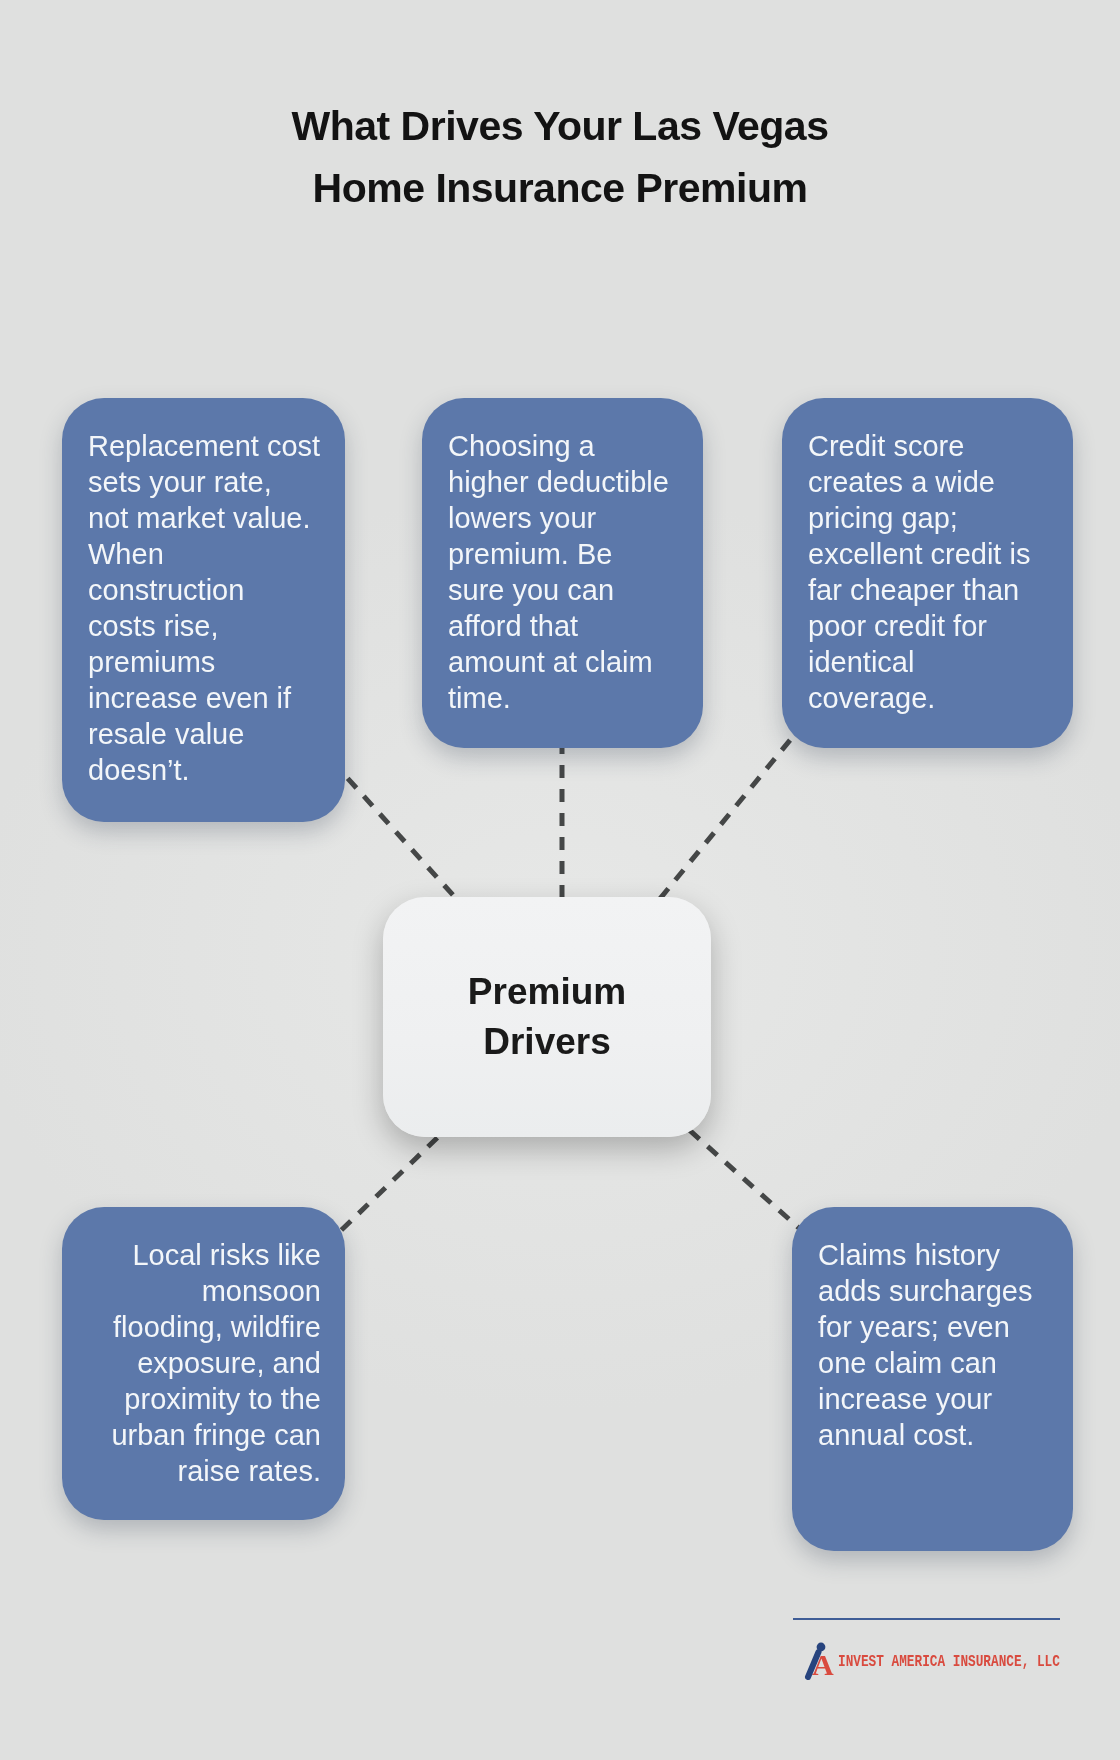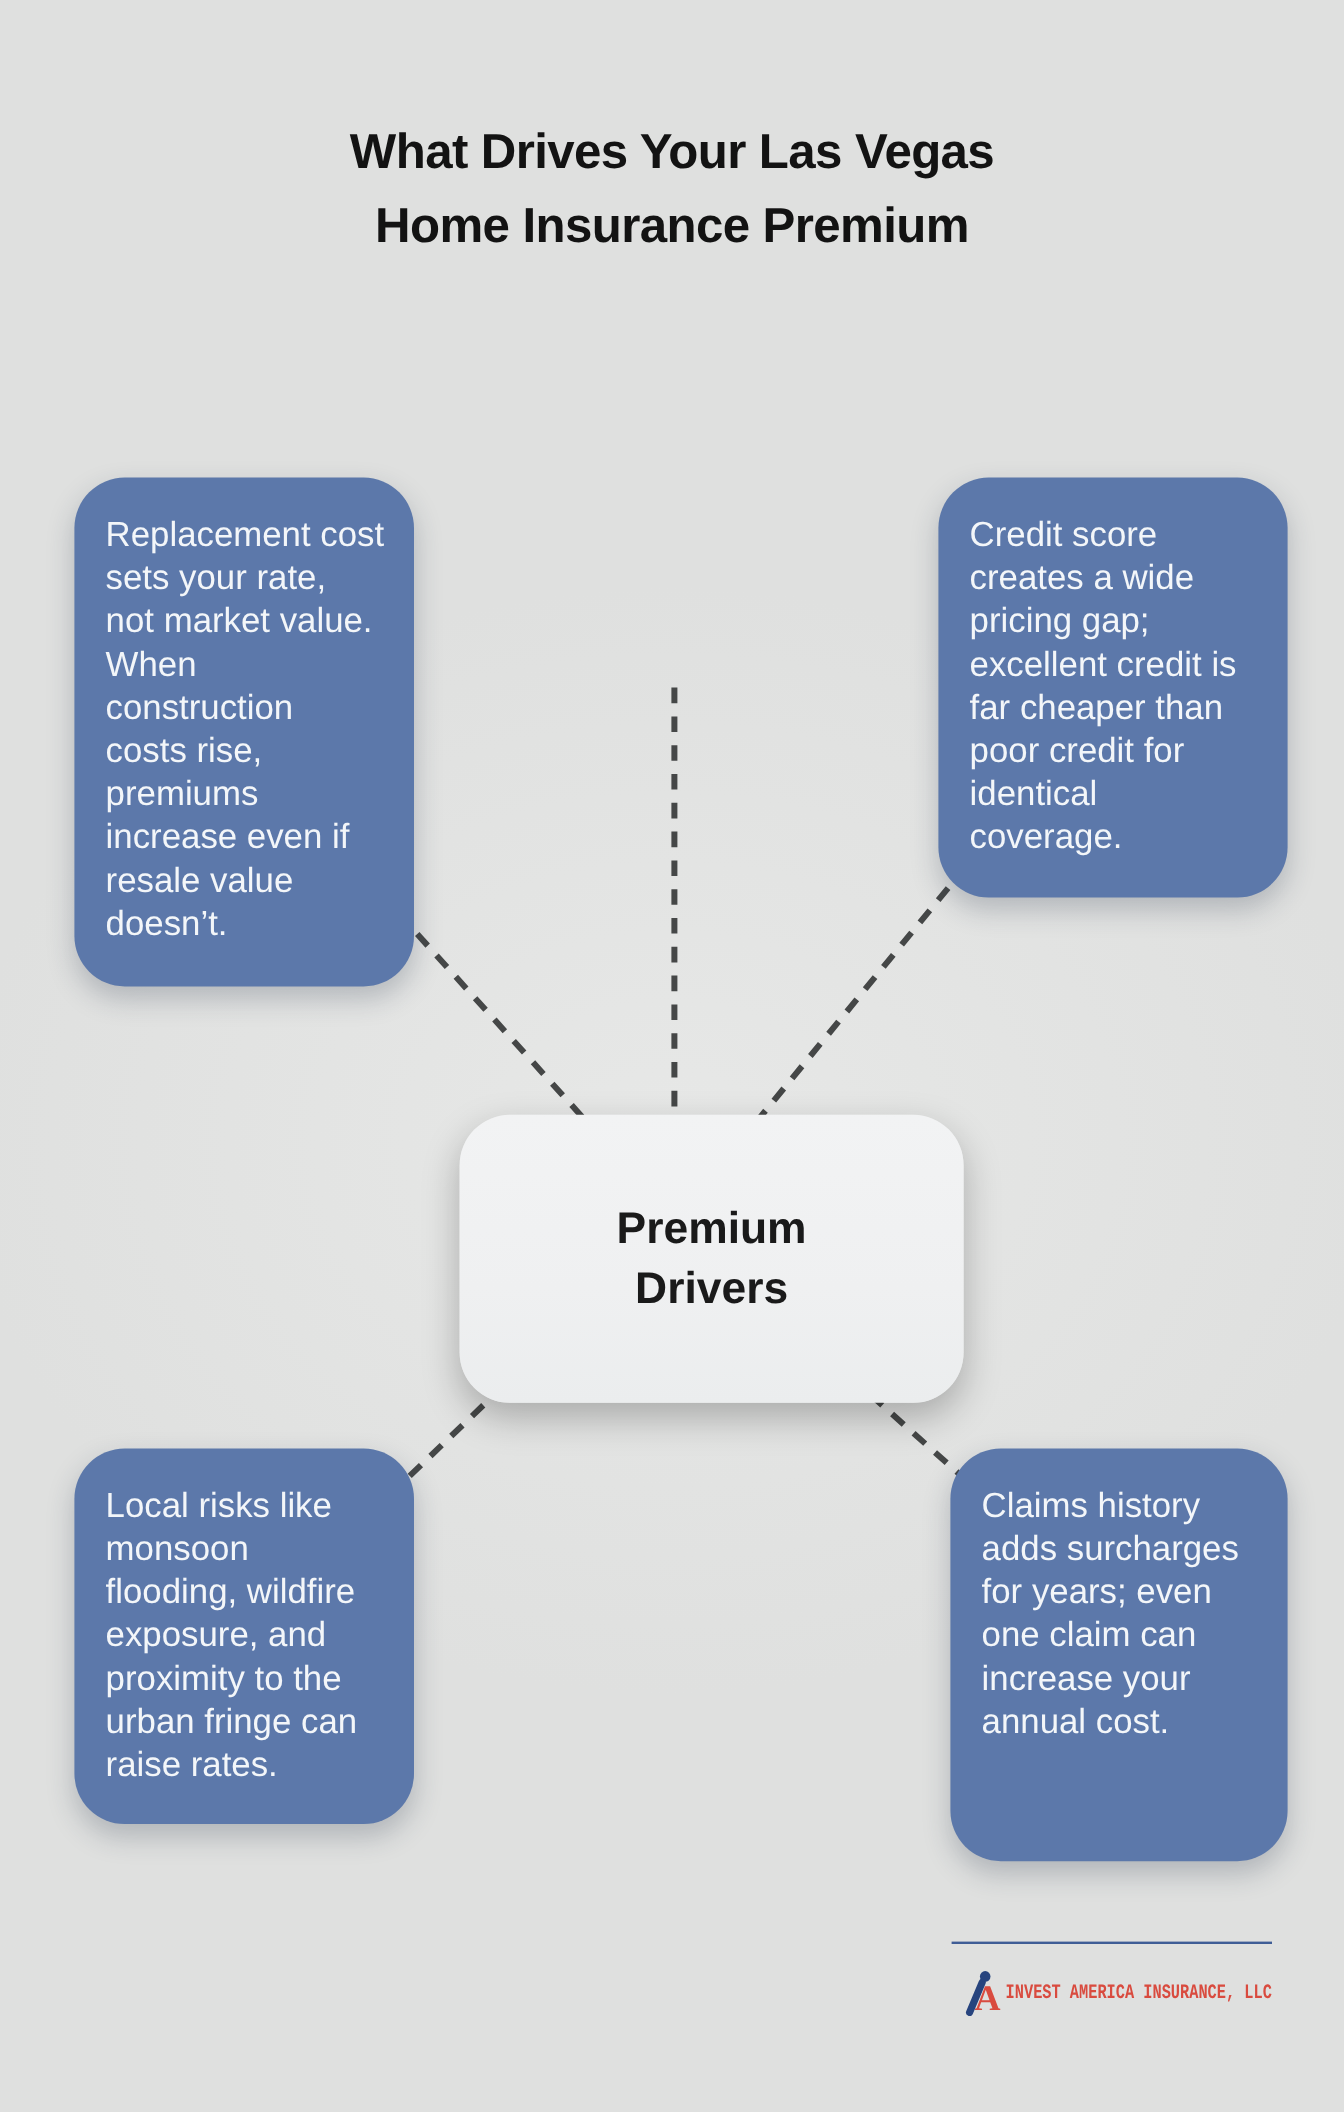"Choosing a" div.factor { html: none -> <div>Choosing a higher deductible lowers your premium. Be sure you can afford that amount at claim time.</div> }
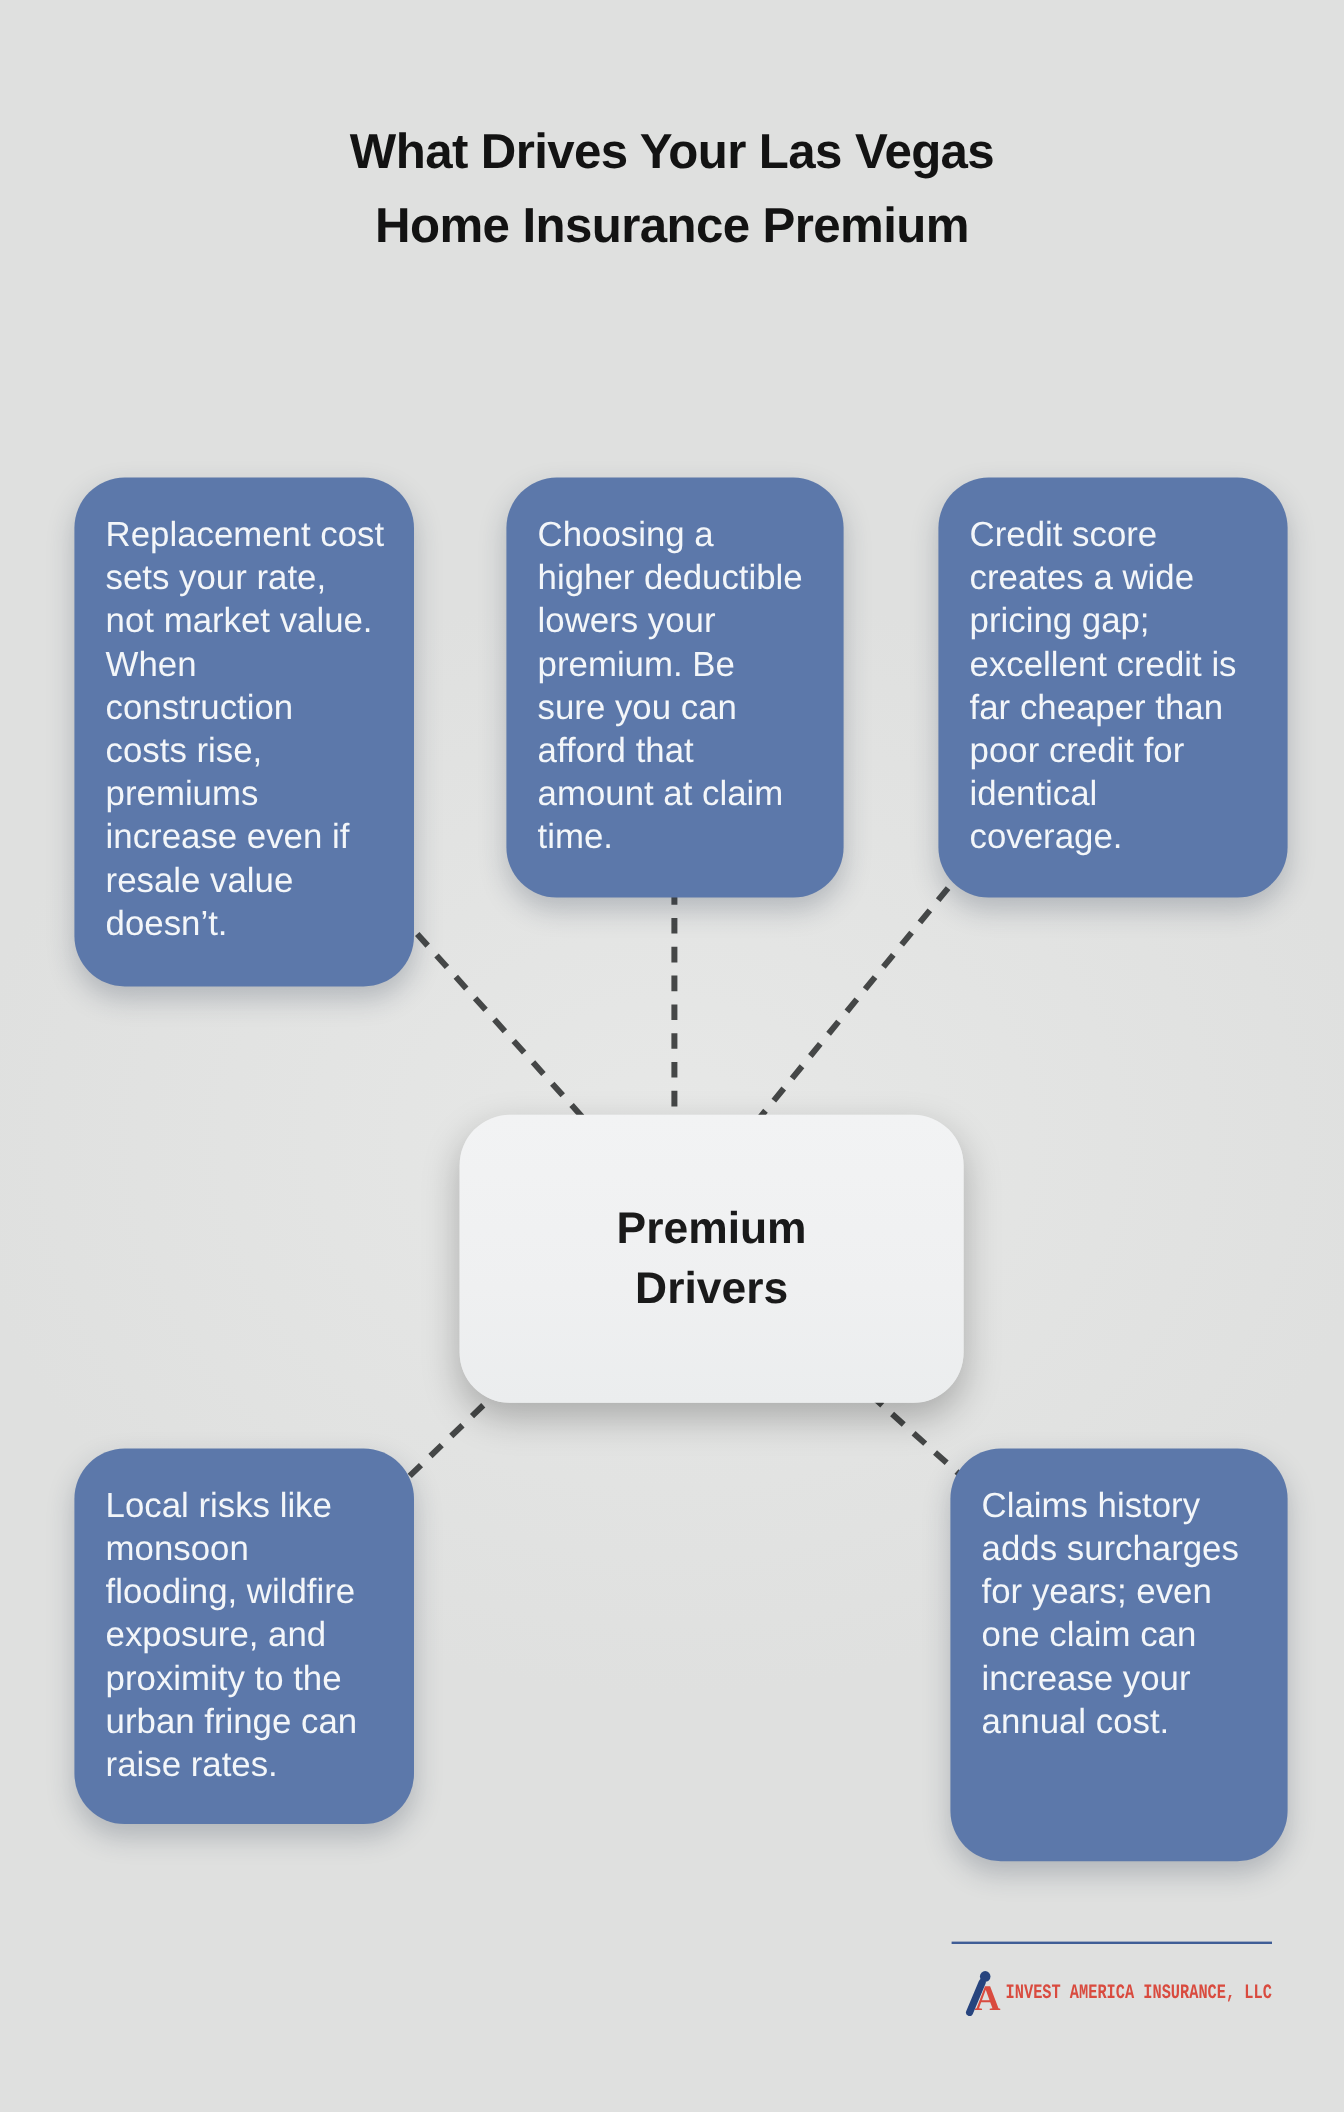"Premium" .center-node { margin-top: 32px -> none; width: 420px -> 328px }
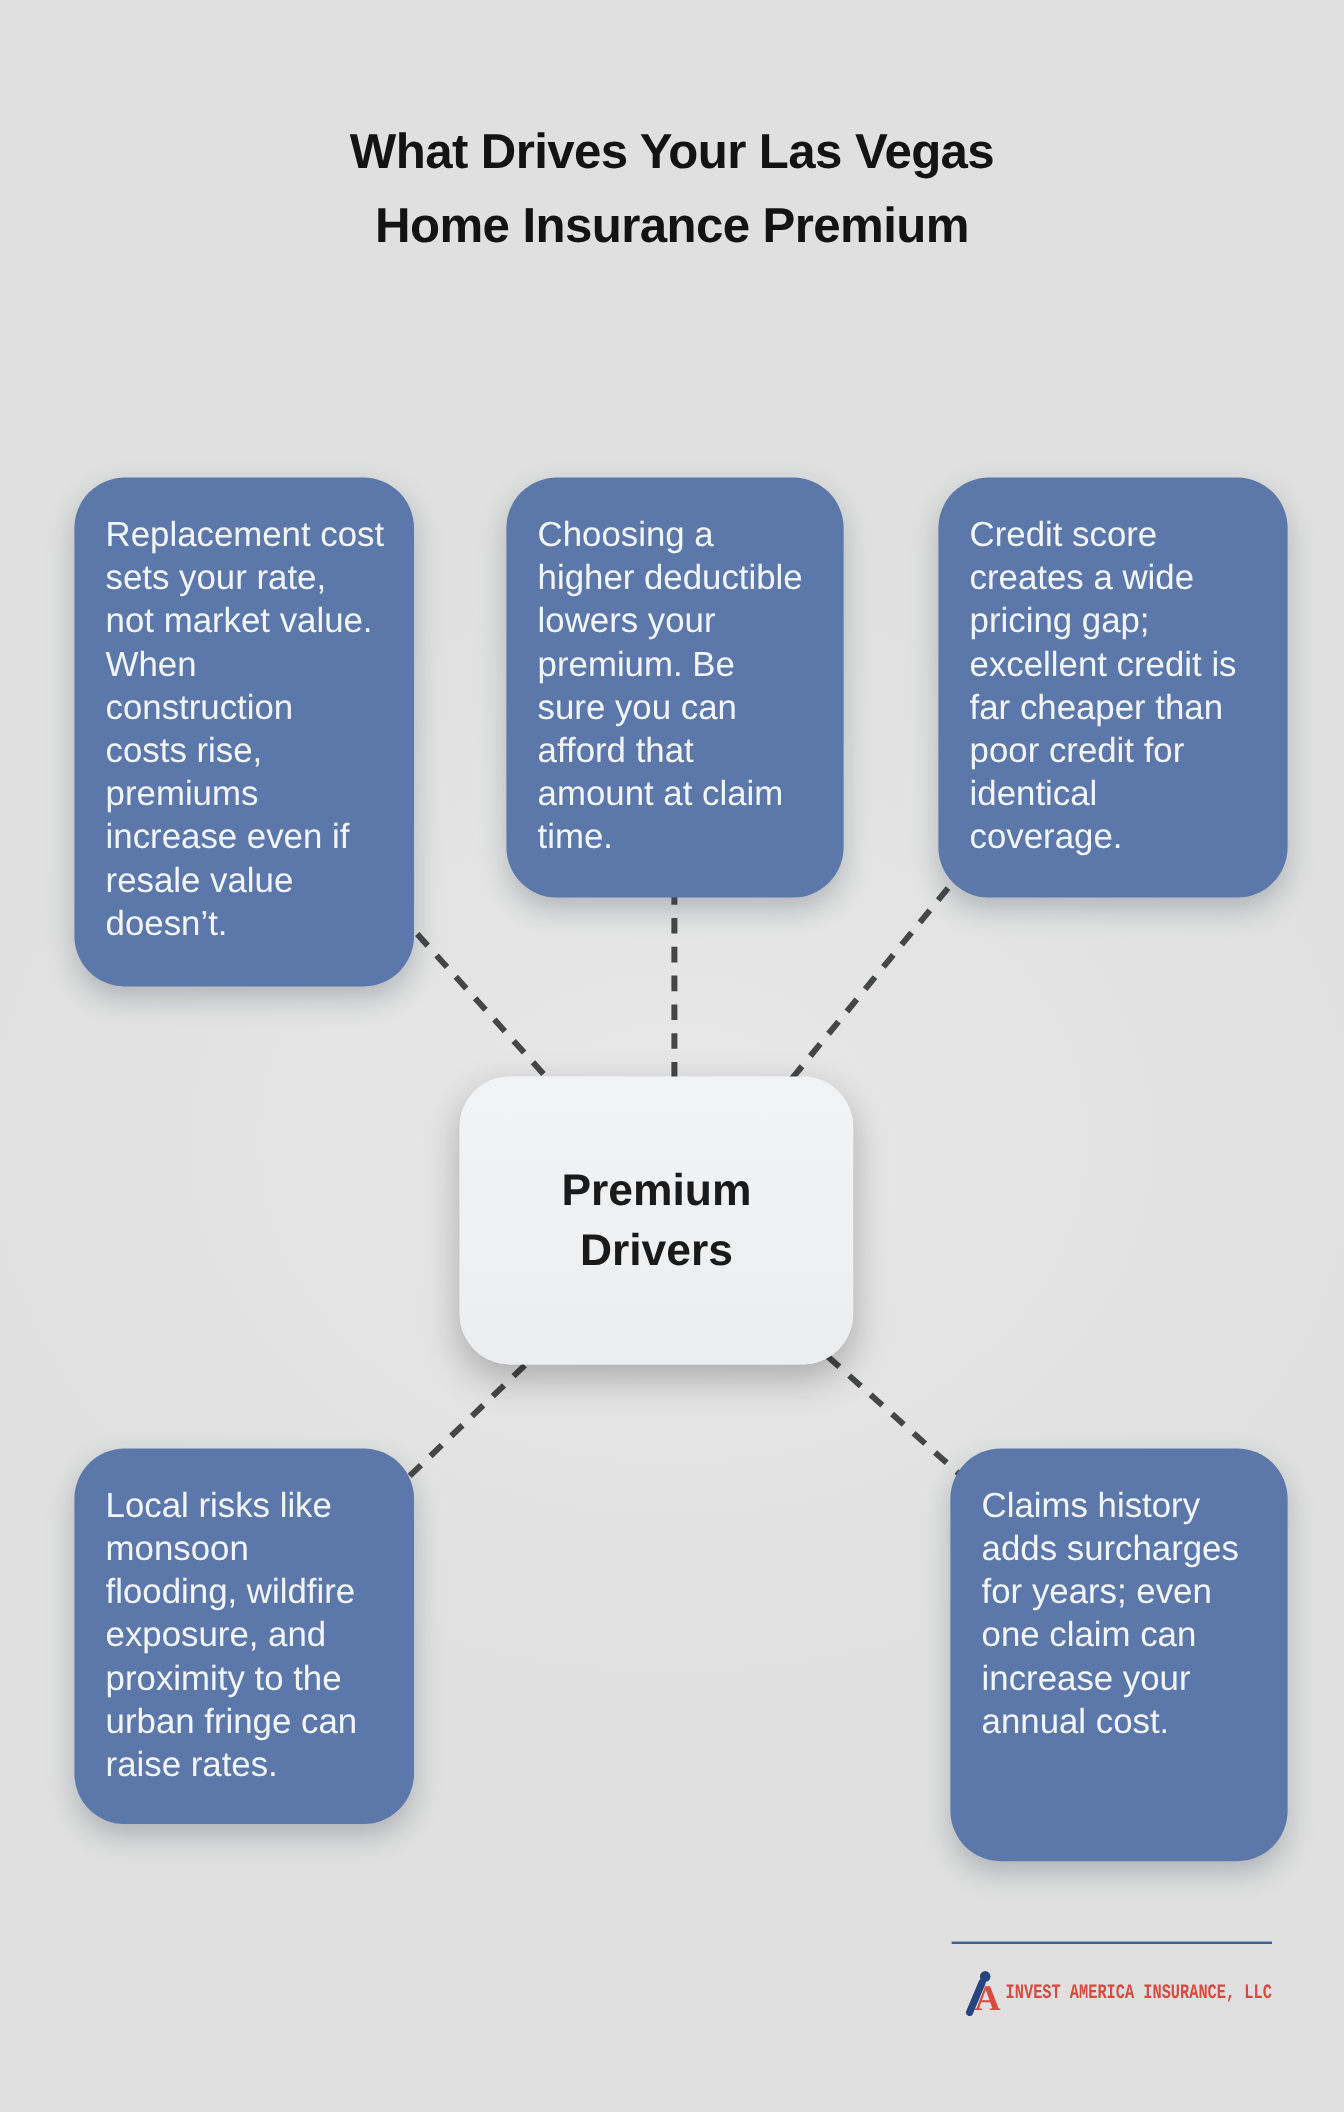"Local risks like" .factor.f4 { text-align: none -> right }
